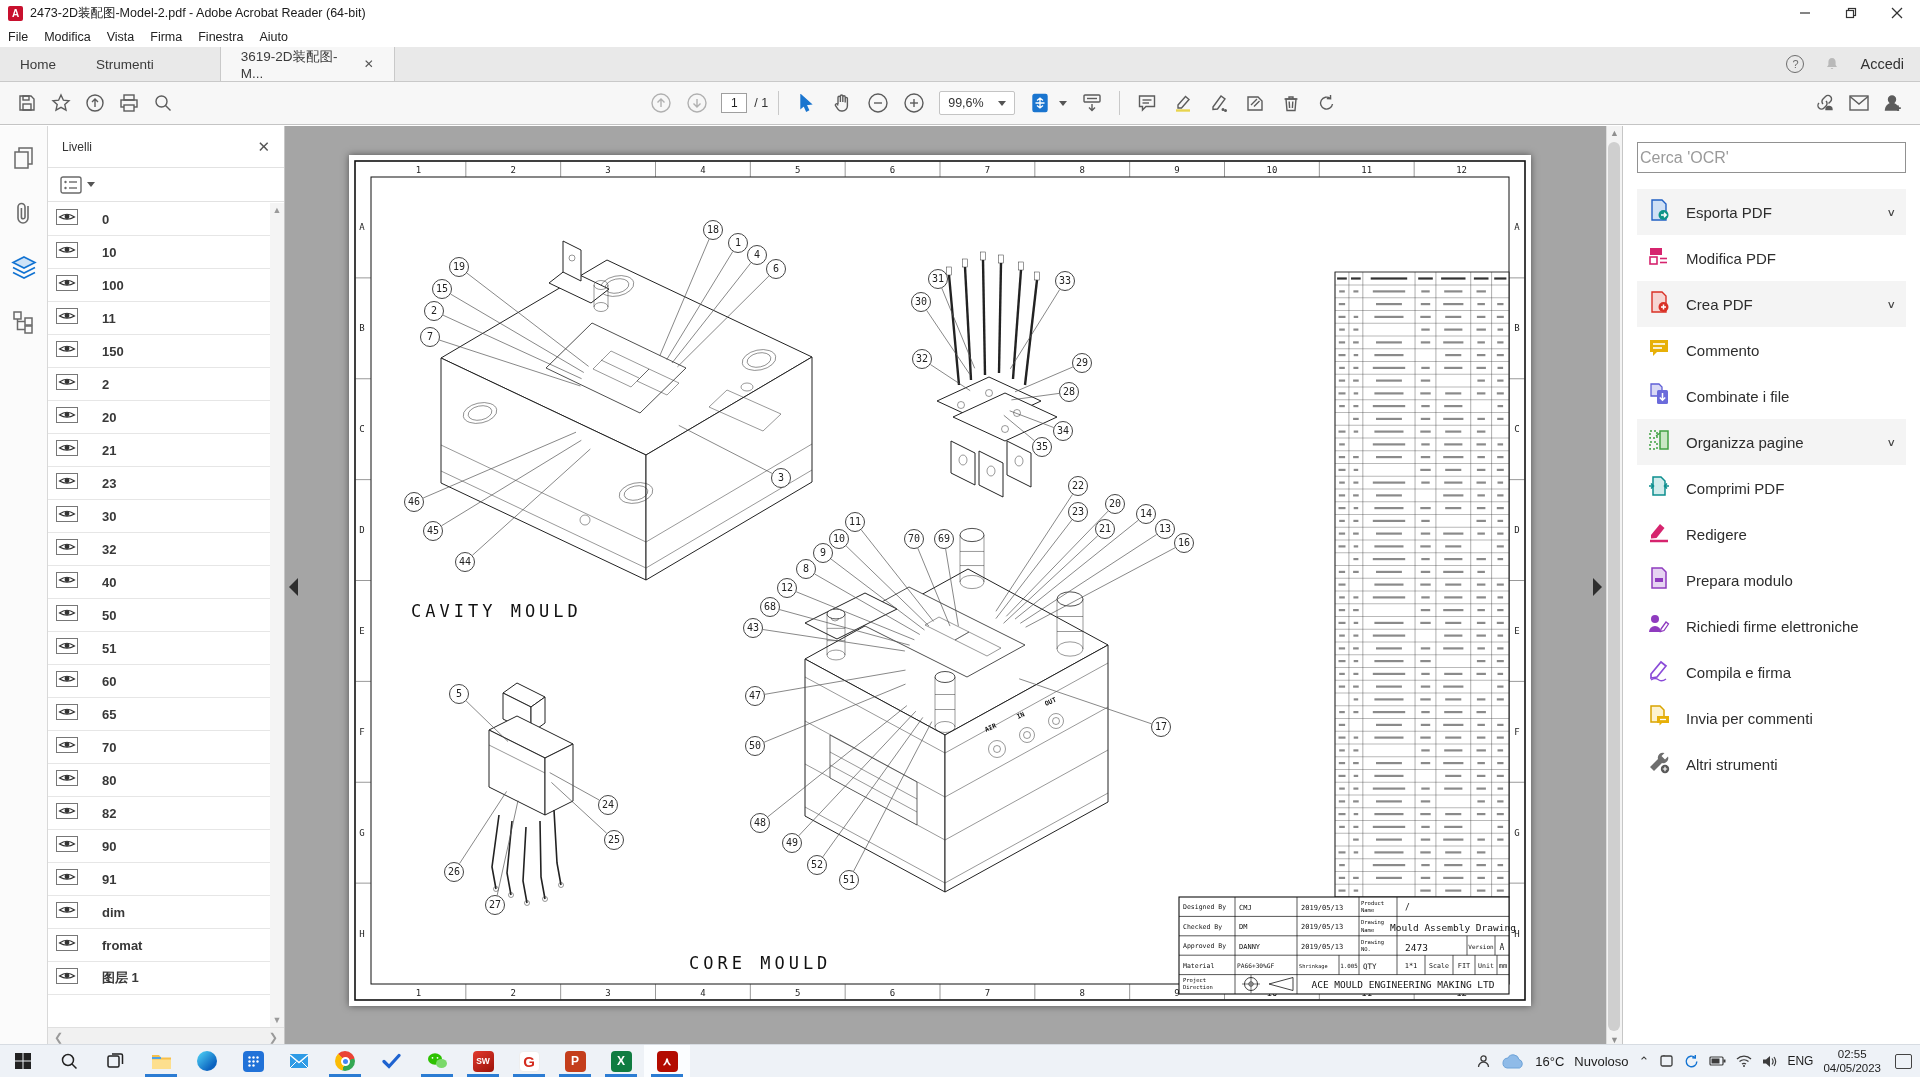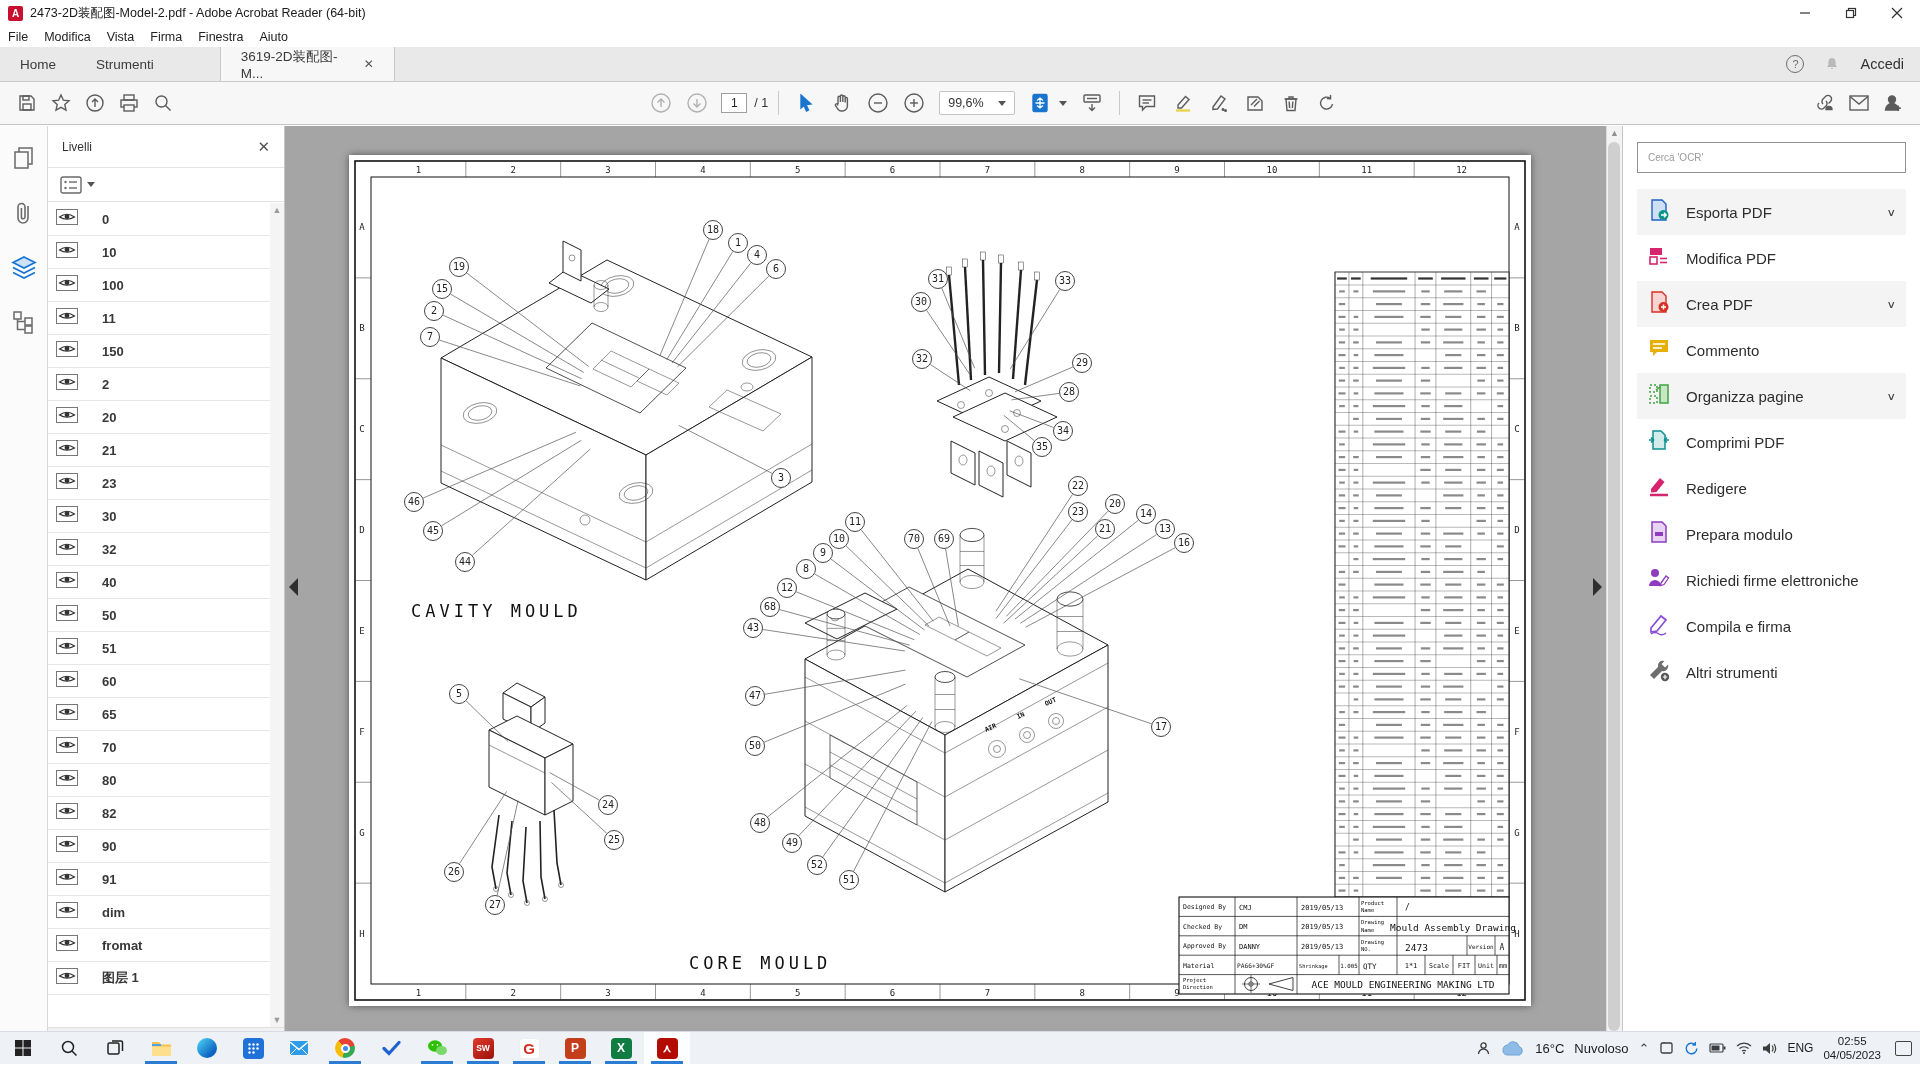"Cerca 'OCR'" #tool-search { font-size: 10px -> 16px; padding: 0 10px -> 0 2px }
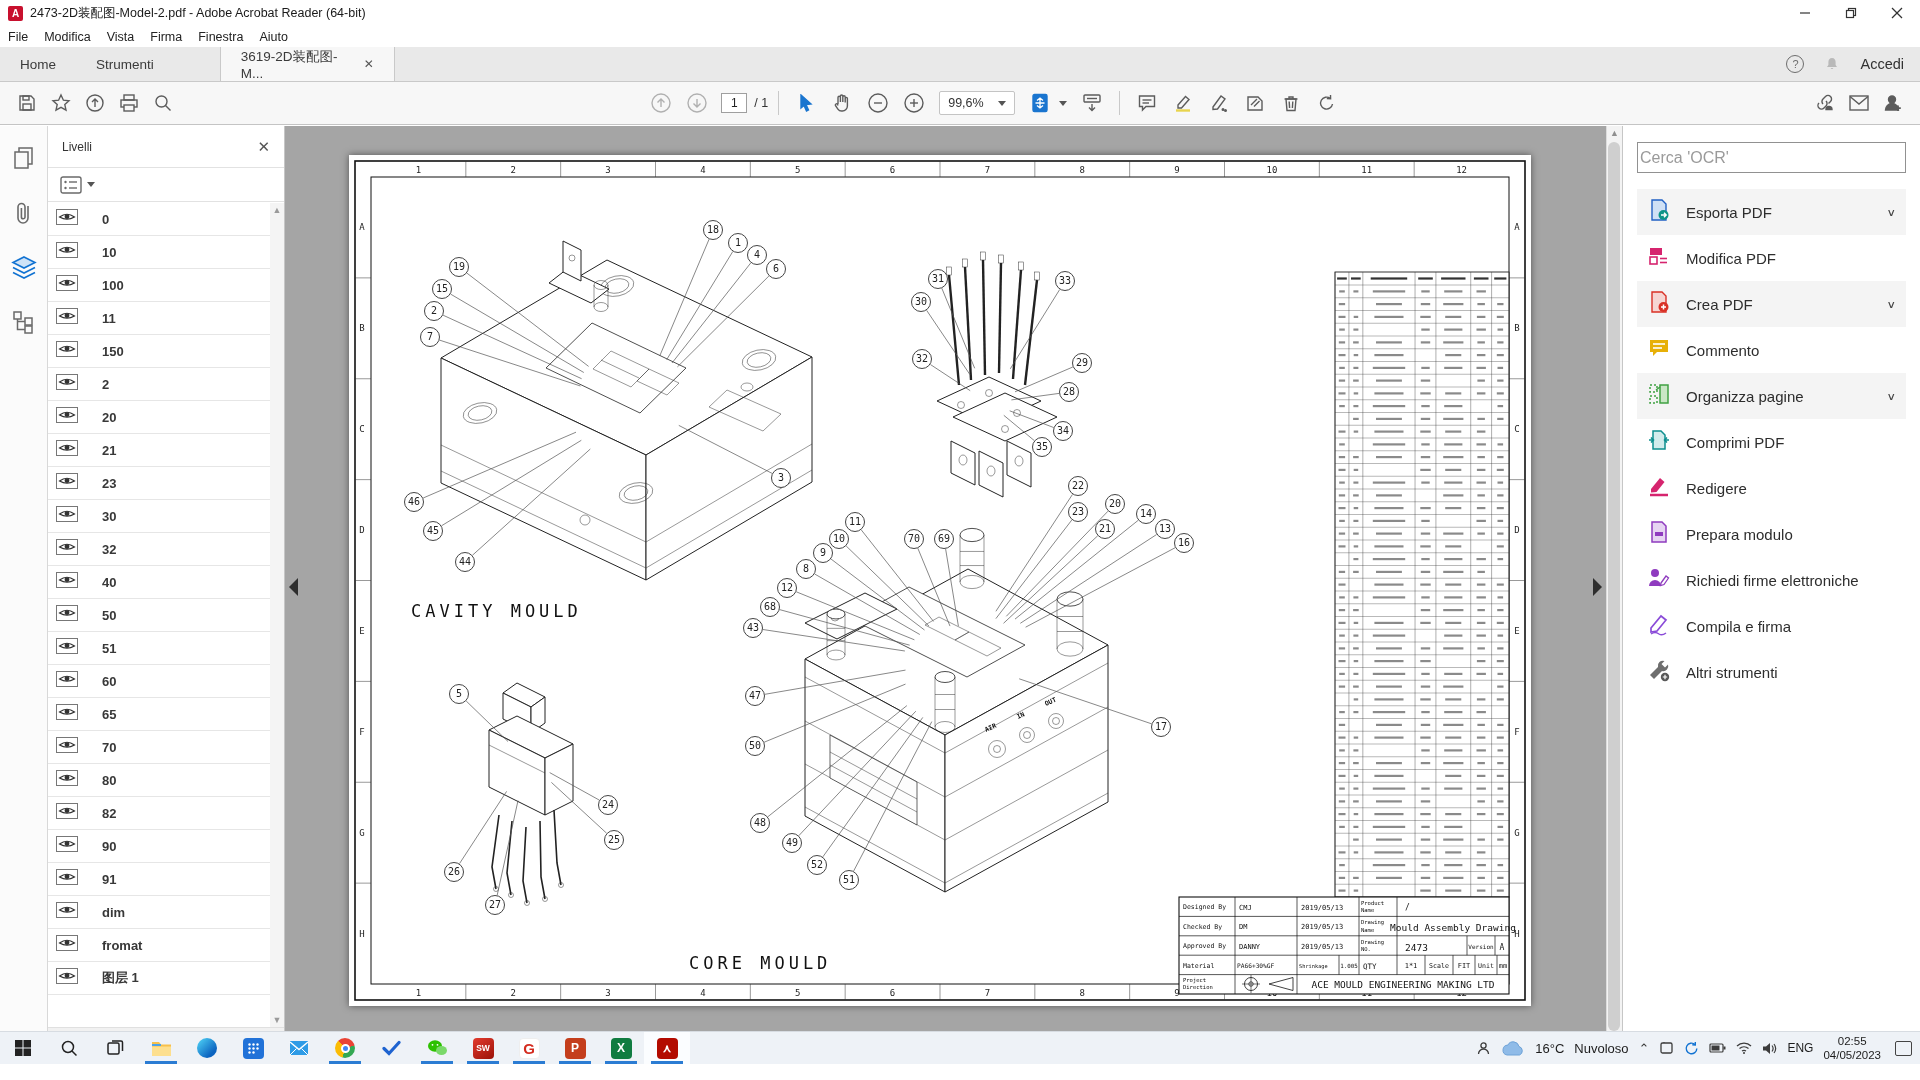"Combinate i file" div.trow { html: none -> <div> <span><svg> <path></path> <rect></rect> <path></path> </svg></span> <span>Combinate i file</span> </div> }
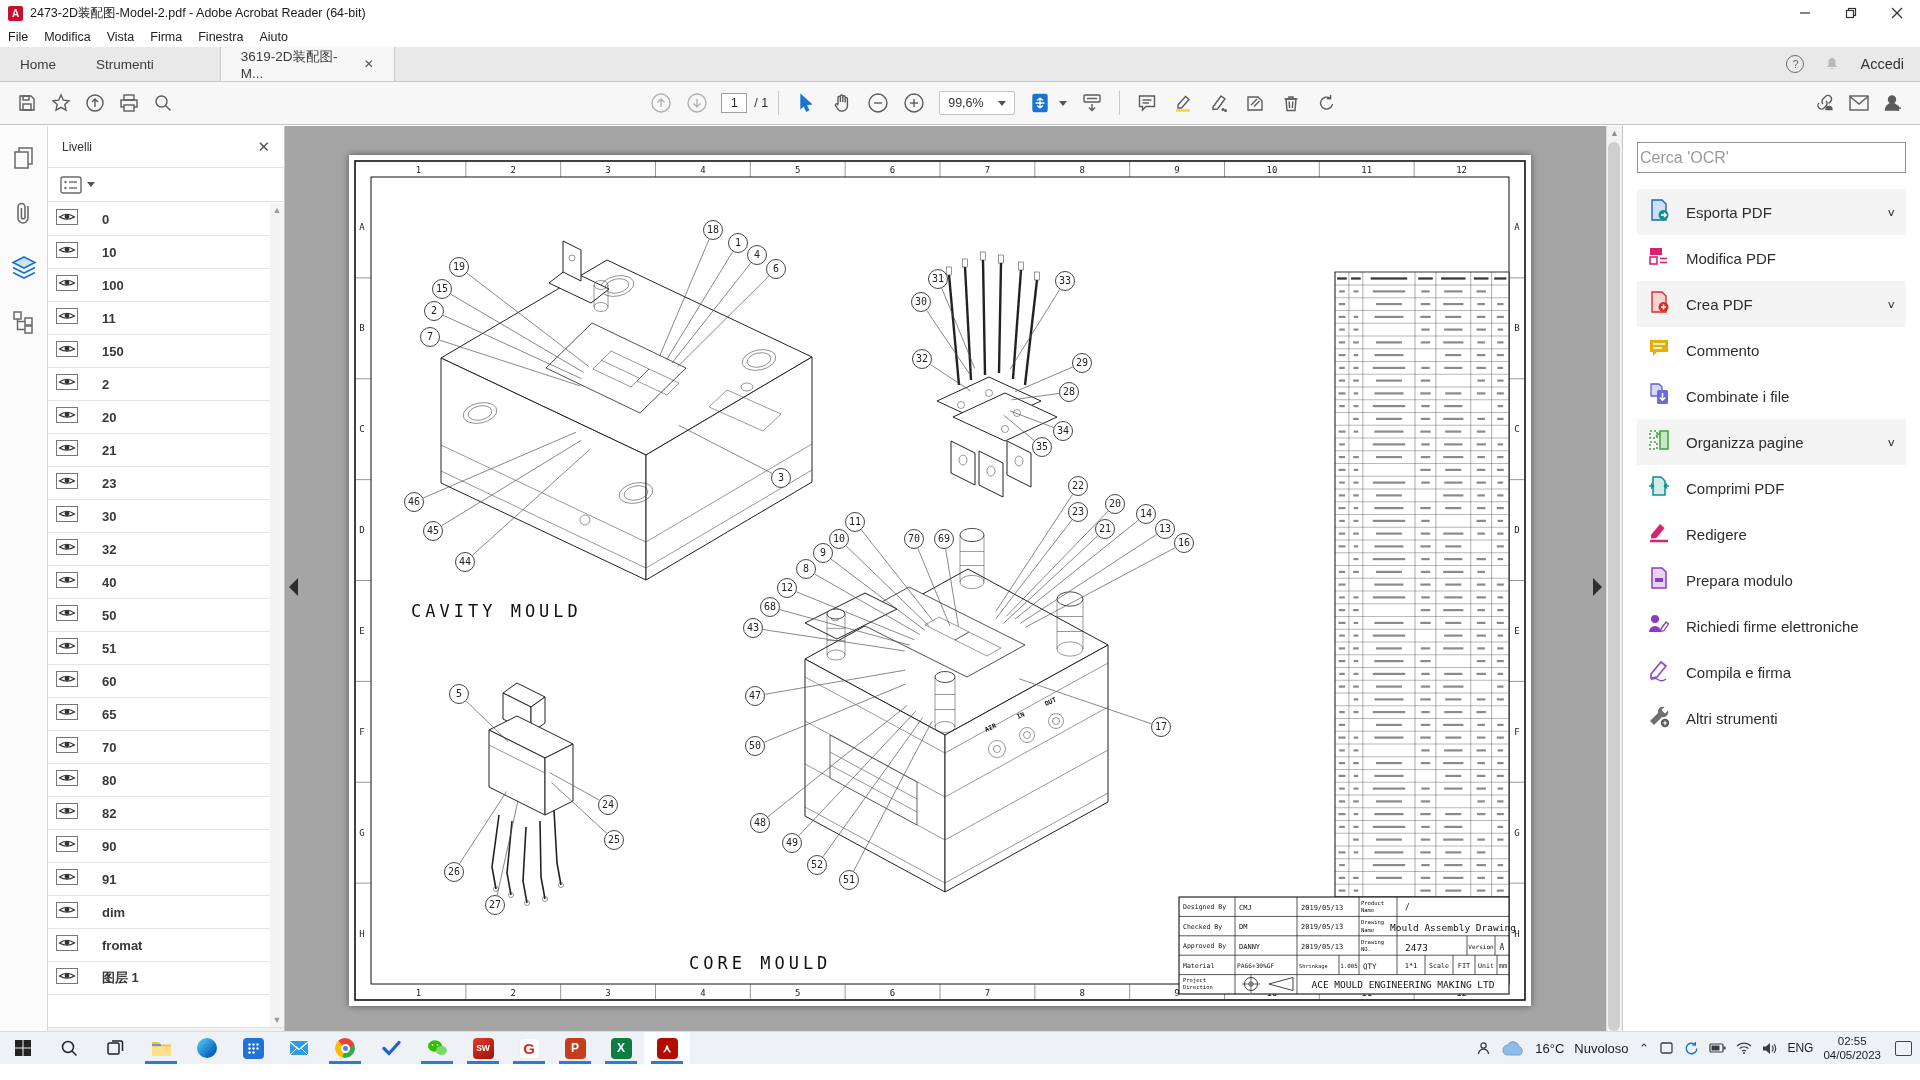"Invia per commenti" div.trow { html: none -> <div> <span><svg> <path></path> <path></path> <line></line> </svg></span> <span>Invia per commenti</span> </div> }
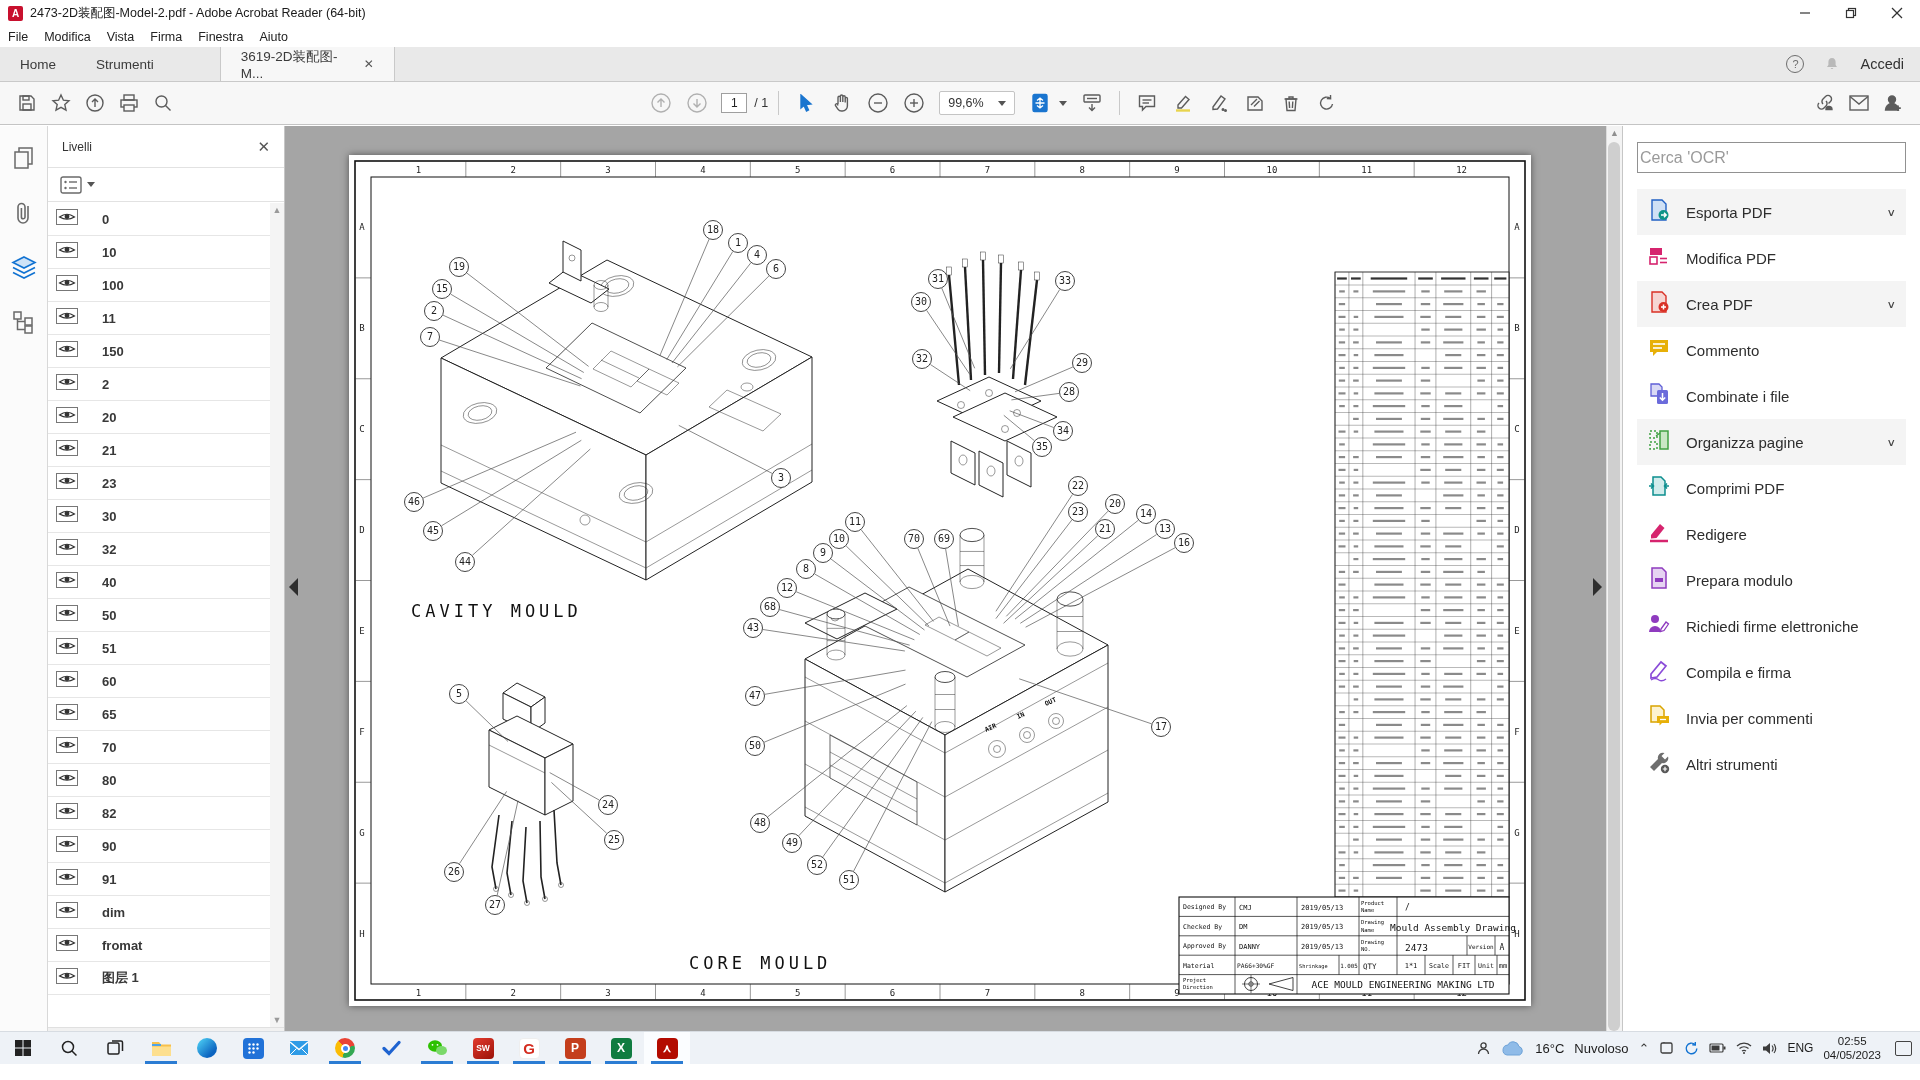"SW" #taskbar { bottom: 16px -> 3px }
